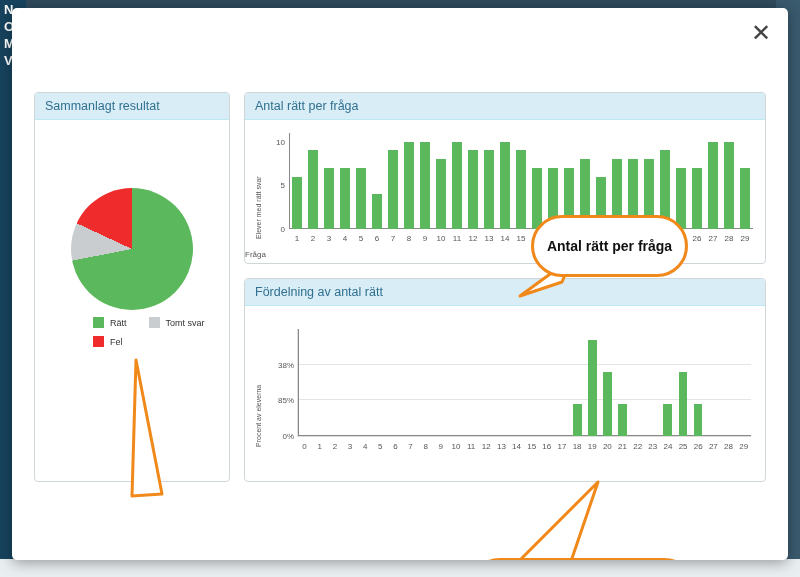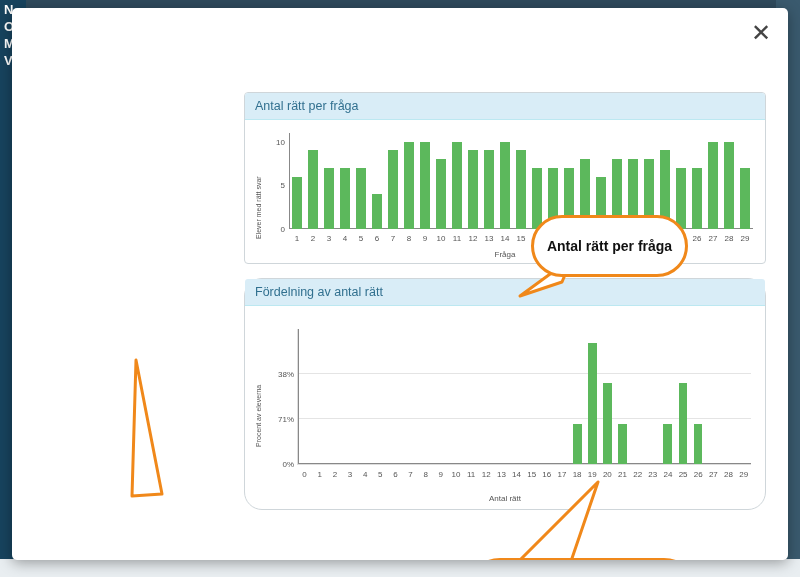"Sammanlagt resultat" div.panel { html: none -> <div> <div>Sammanlagt resultat</div> <div> <div> <div></div> <div> <div> <span></span> <span>Rätt</span> <span></span> <span>Tomt svar</span> </div> <div> <span></span> <span>Fel</span> </div> </div> </div> </div> </div> }
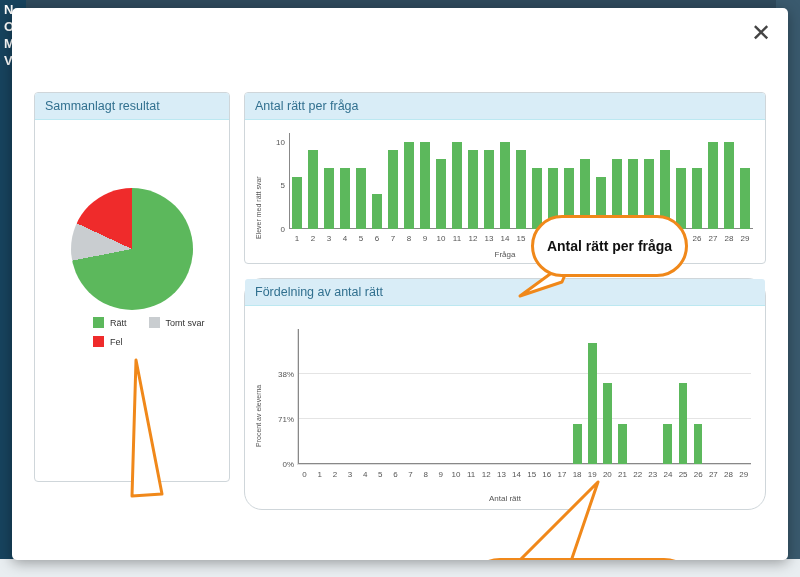"Fråga" .x-title { text-align: center -> none }
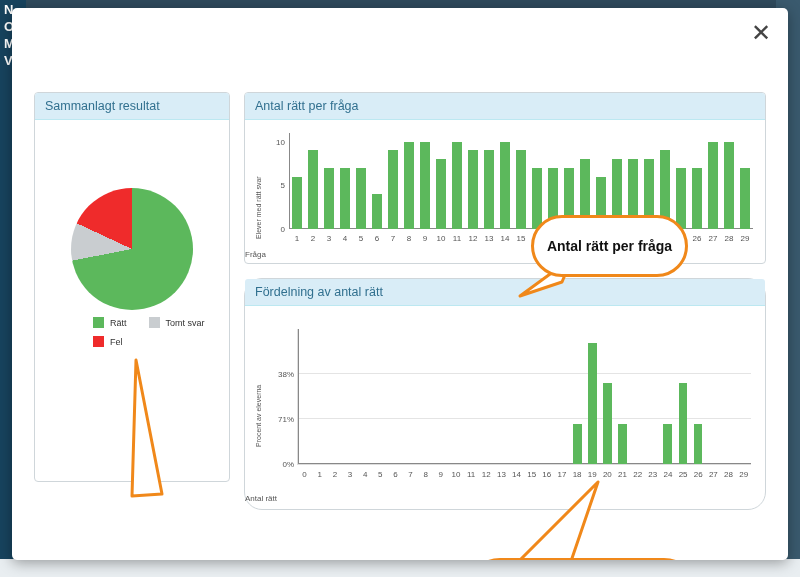"Fördelning av antal rätt" #panel-distribution { border-radius: 18px -> none; height: 232px -> 204px }
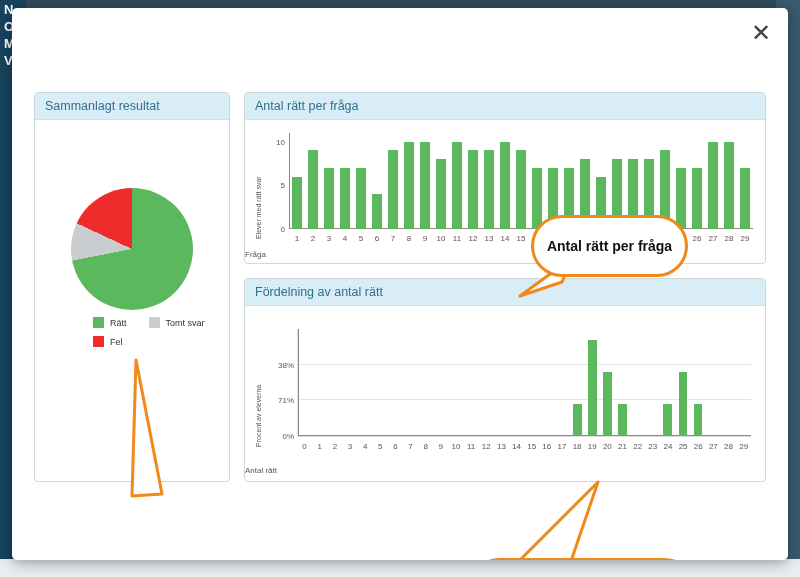"71%" div.ytick { text: 71% -> 85% }
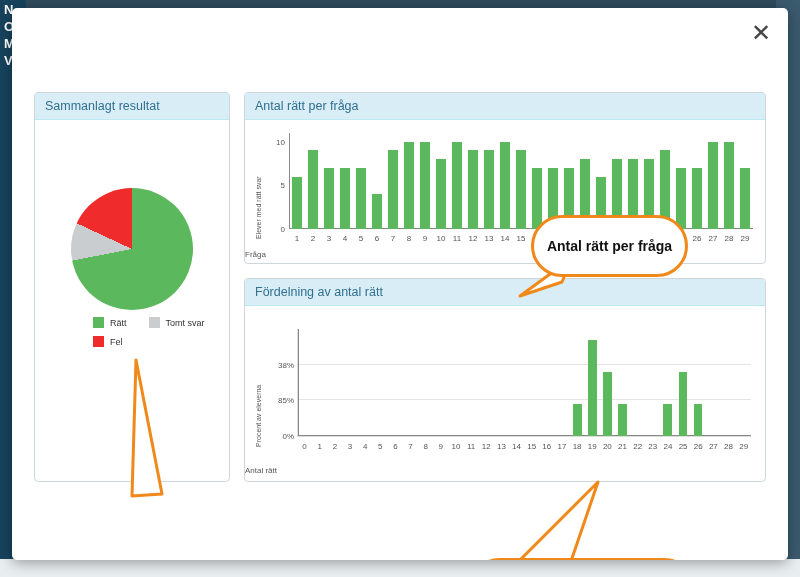"Antal rätt" div.x-title { html: <div>Antal rätt</div> -> none }
